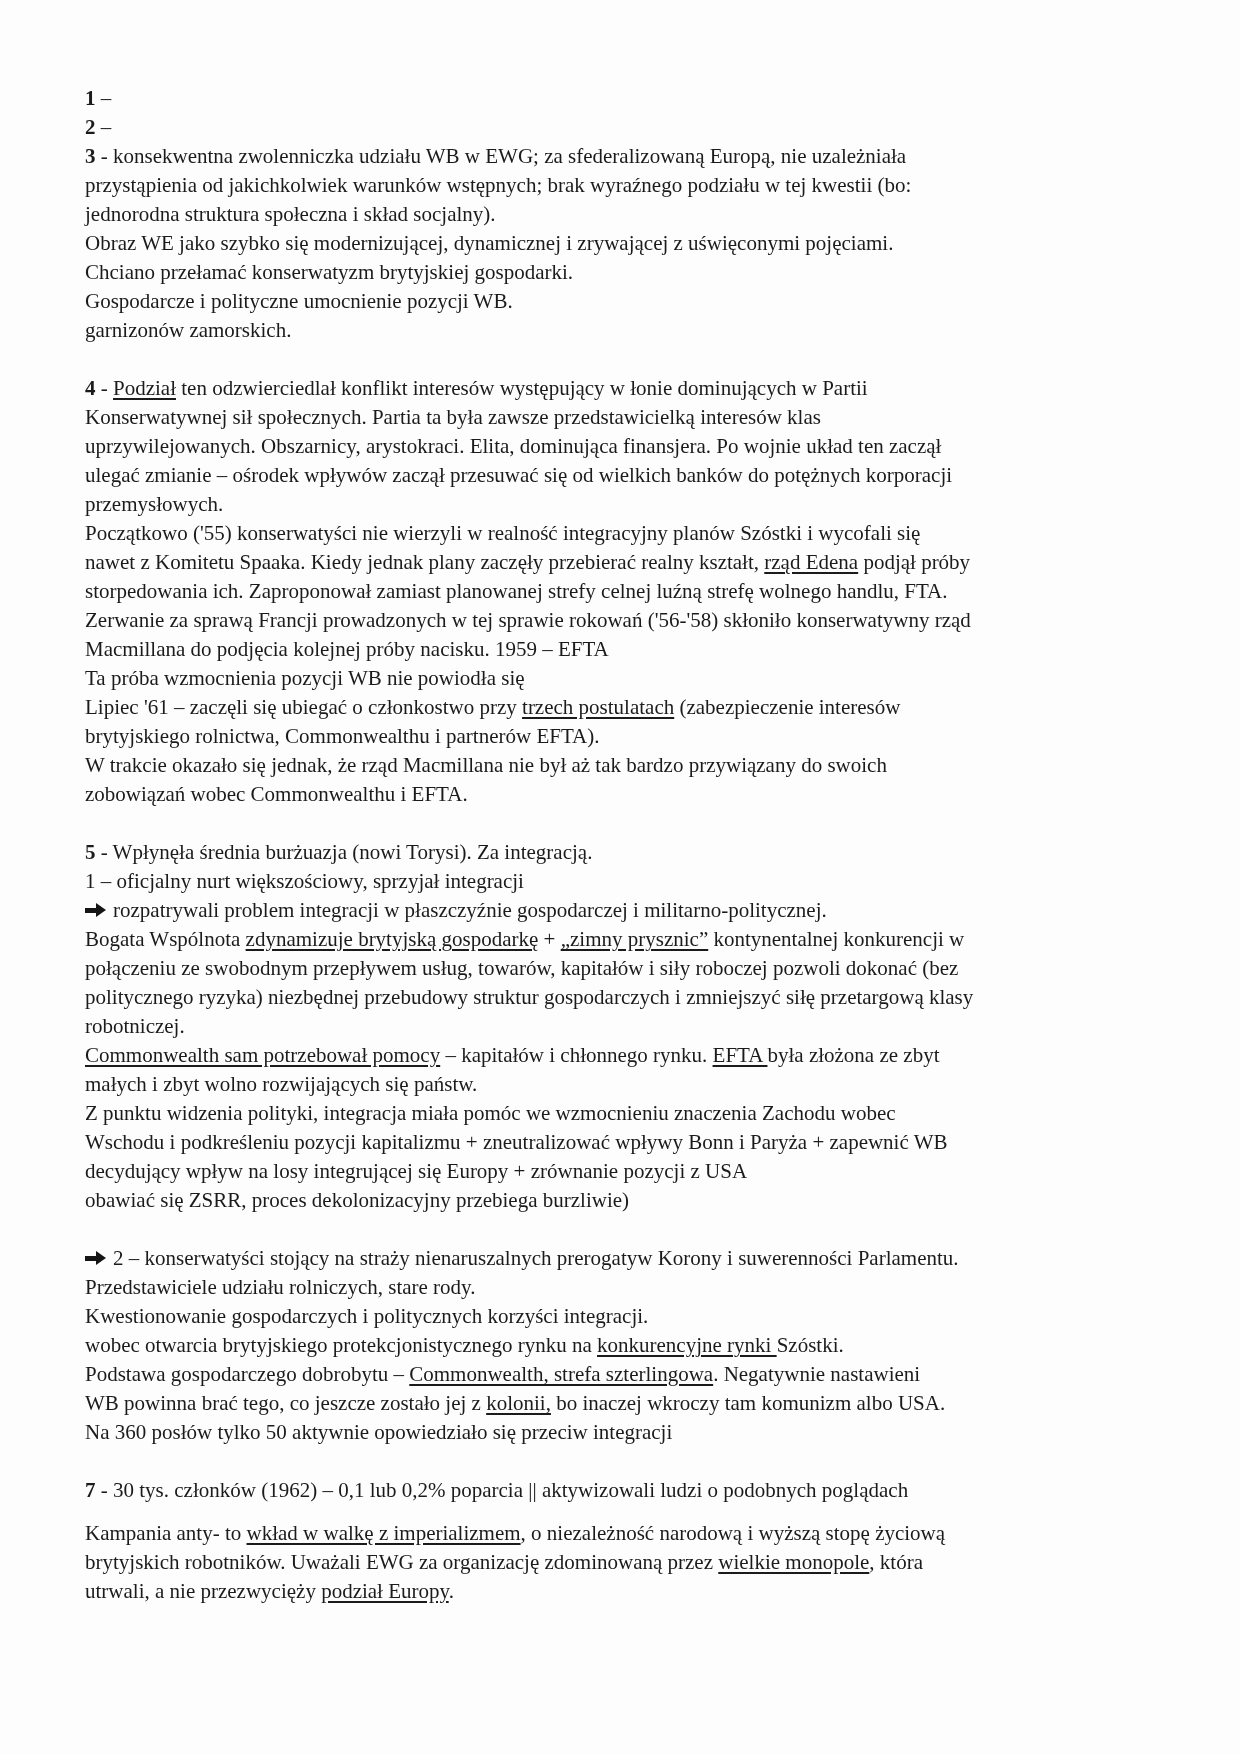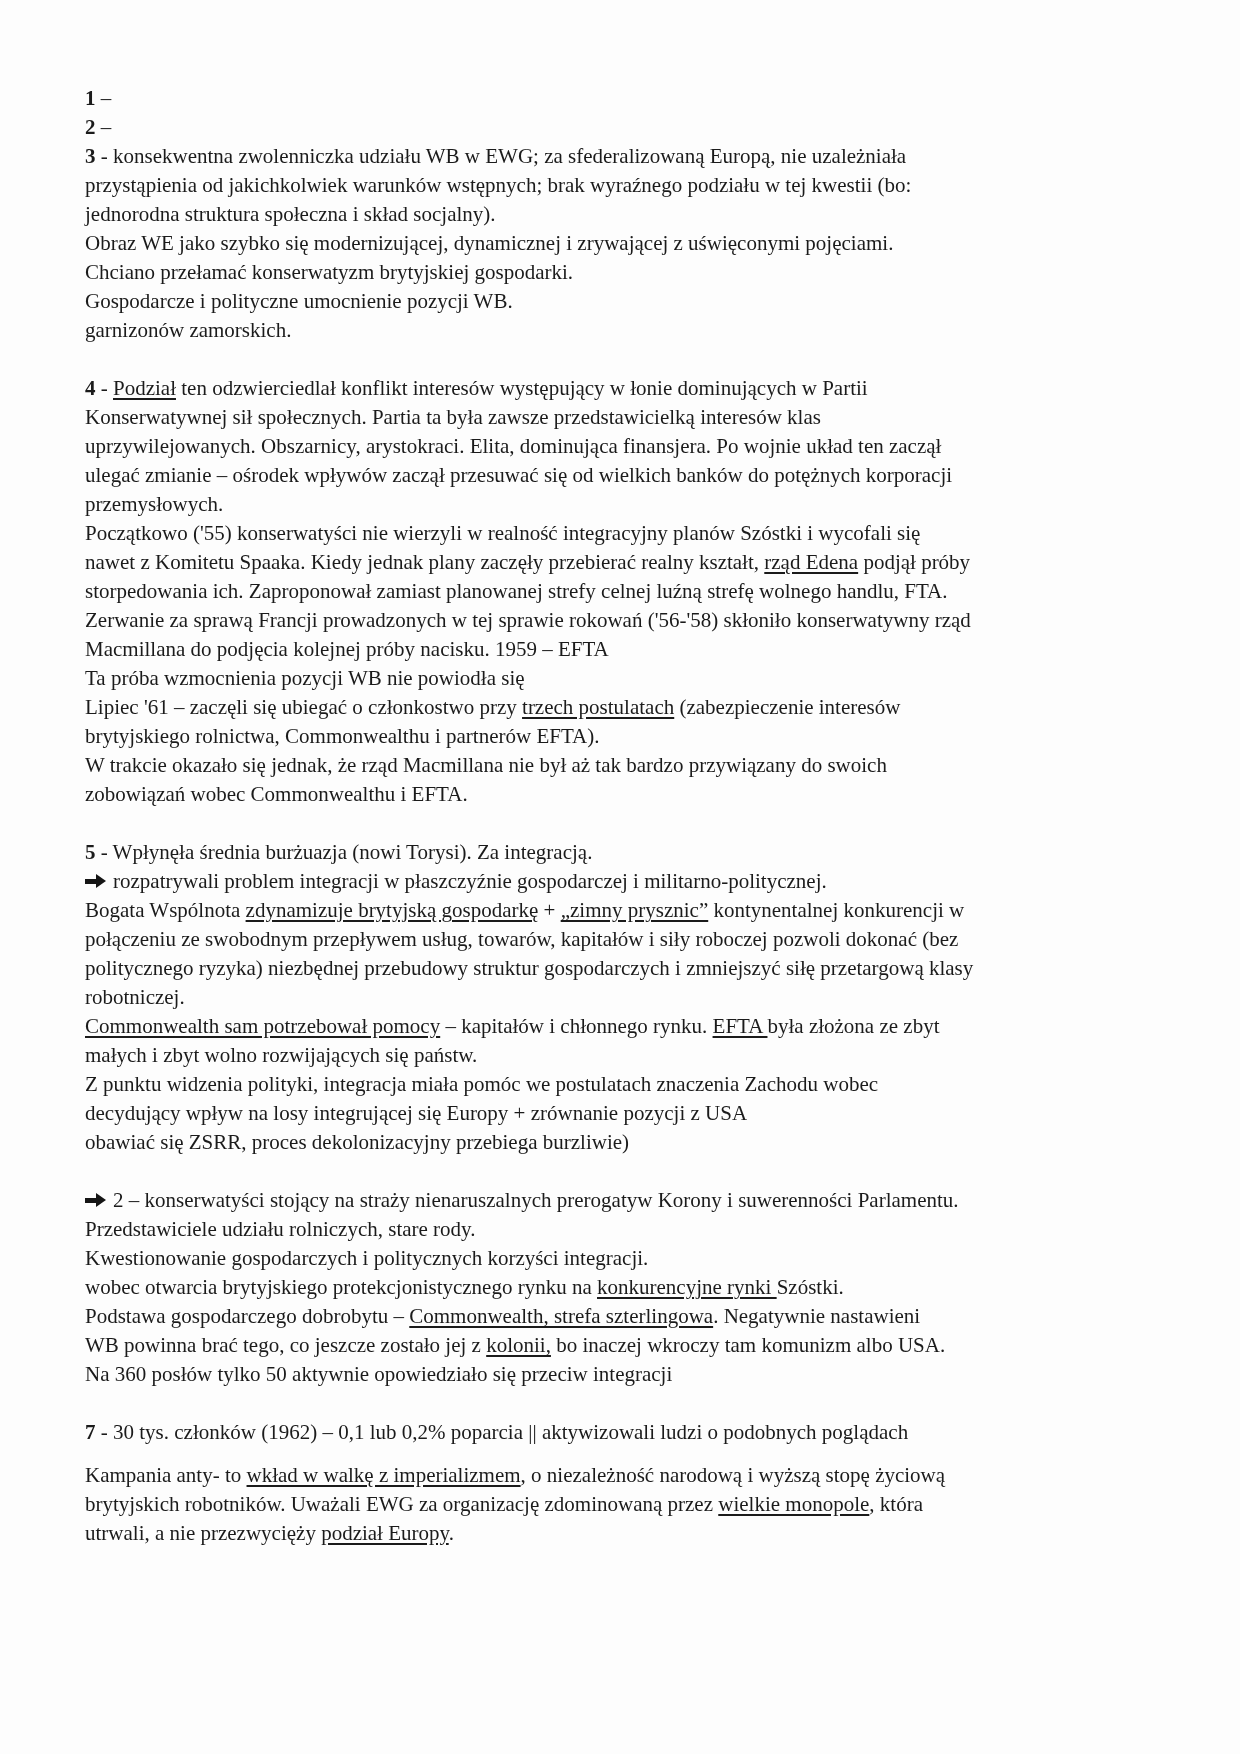"1 – oficjalny nurt większościowy," div.line { html: none -> <div><span>1 – oficjalny nurt większościowy, sprzyjał integracji</span></div> }
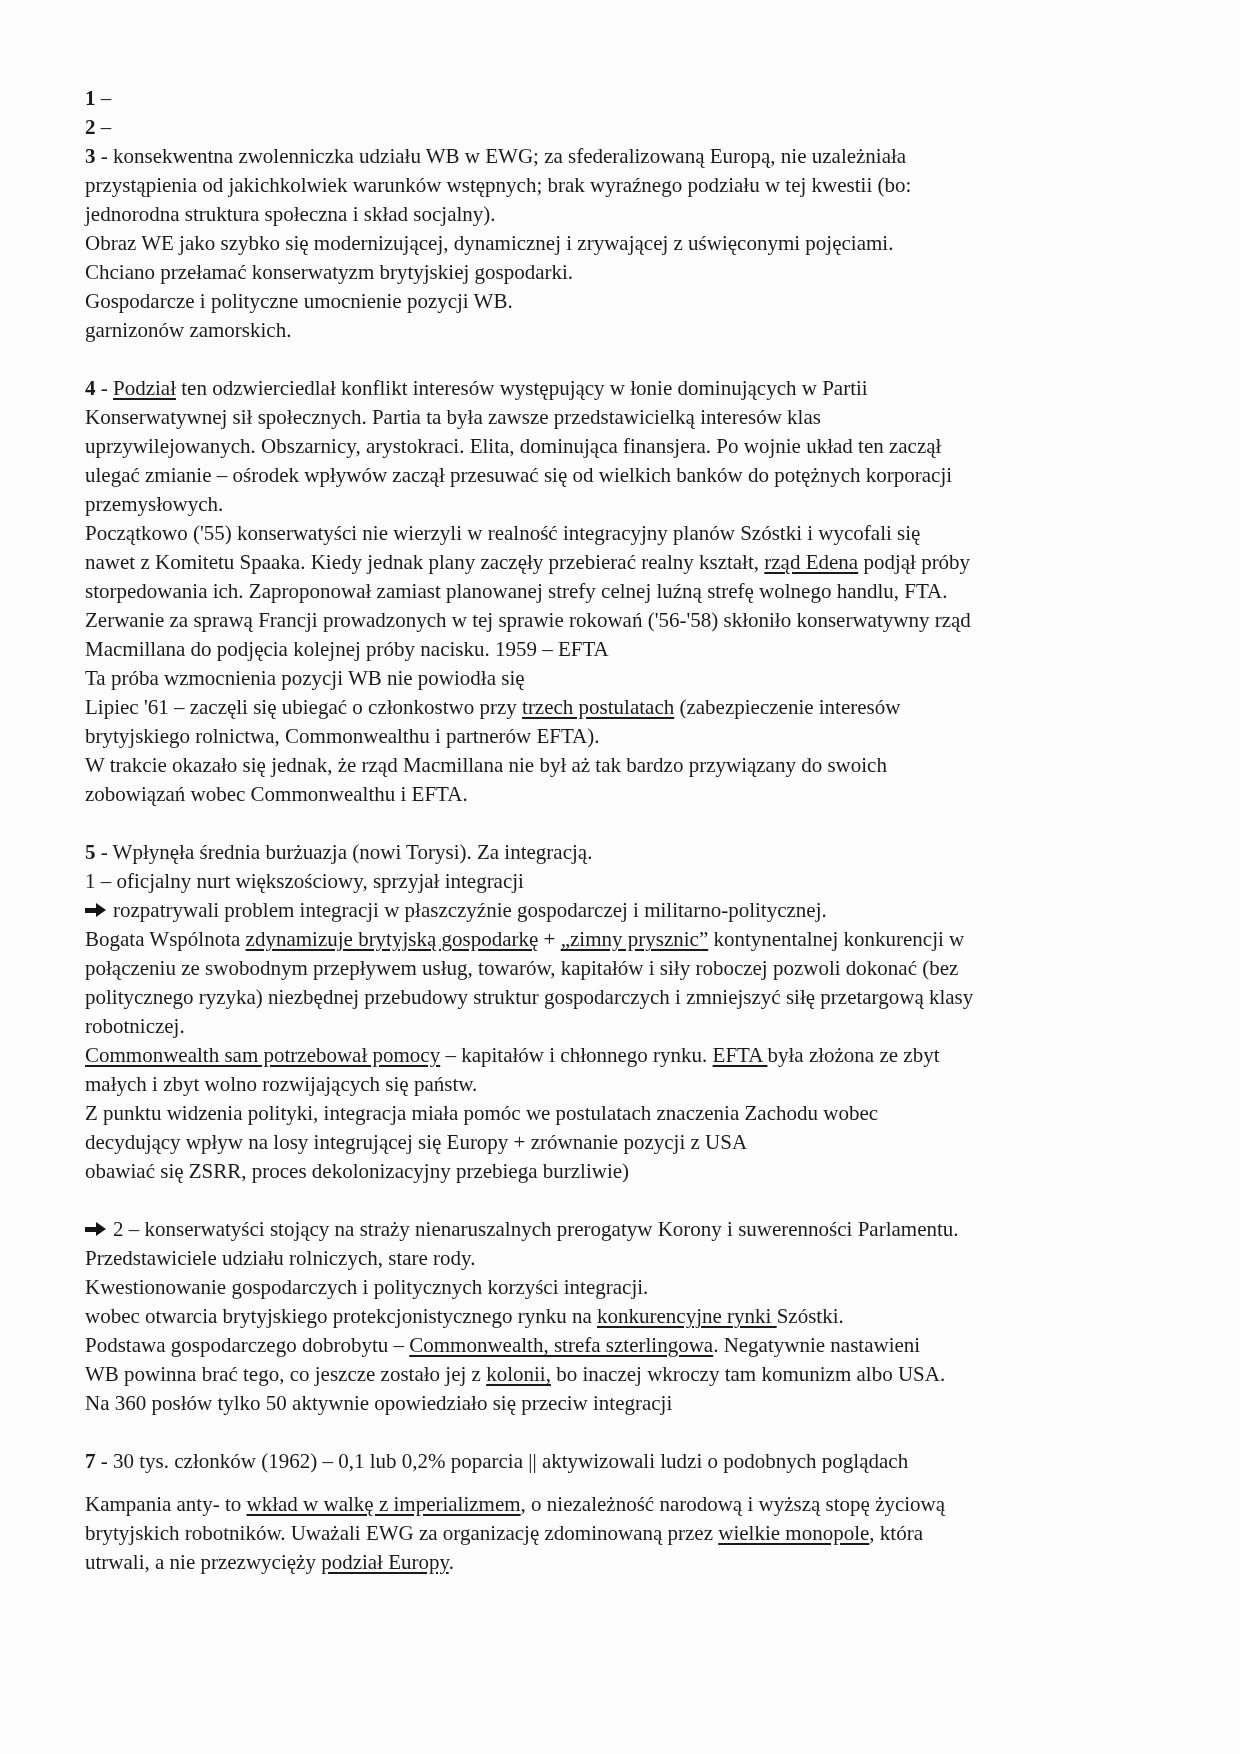"Z punktu widzenia polityki, integracja" span.run { text: postulatach -> wzmocnieniu }
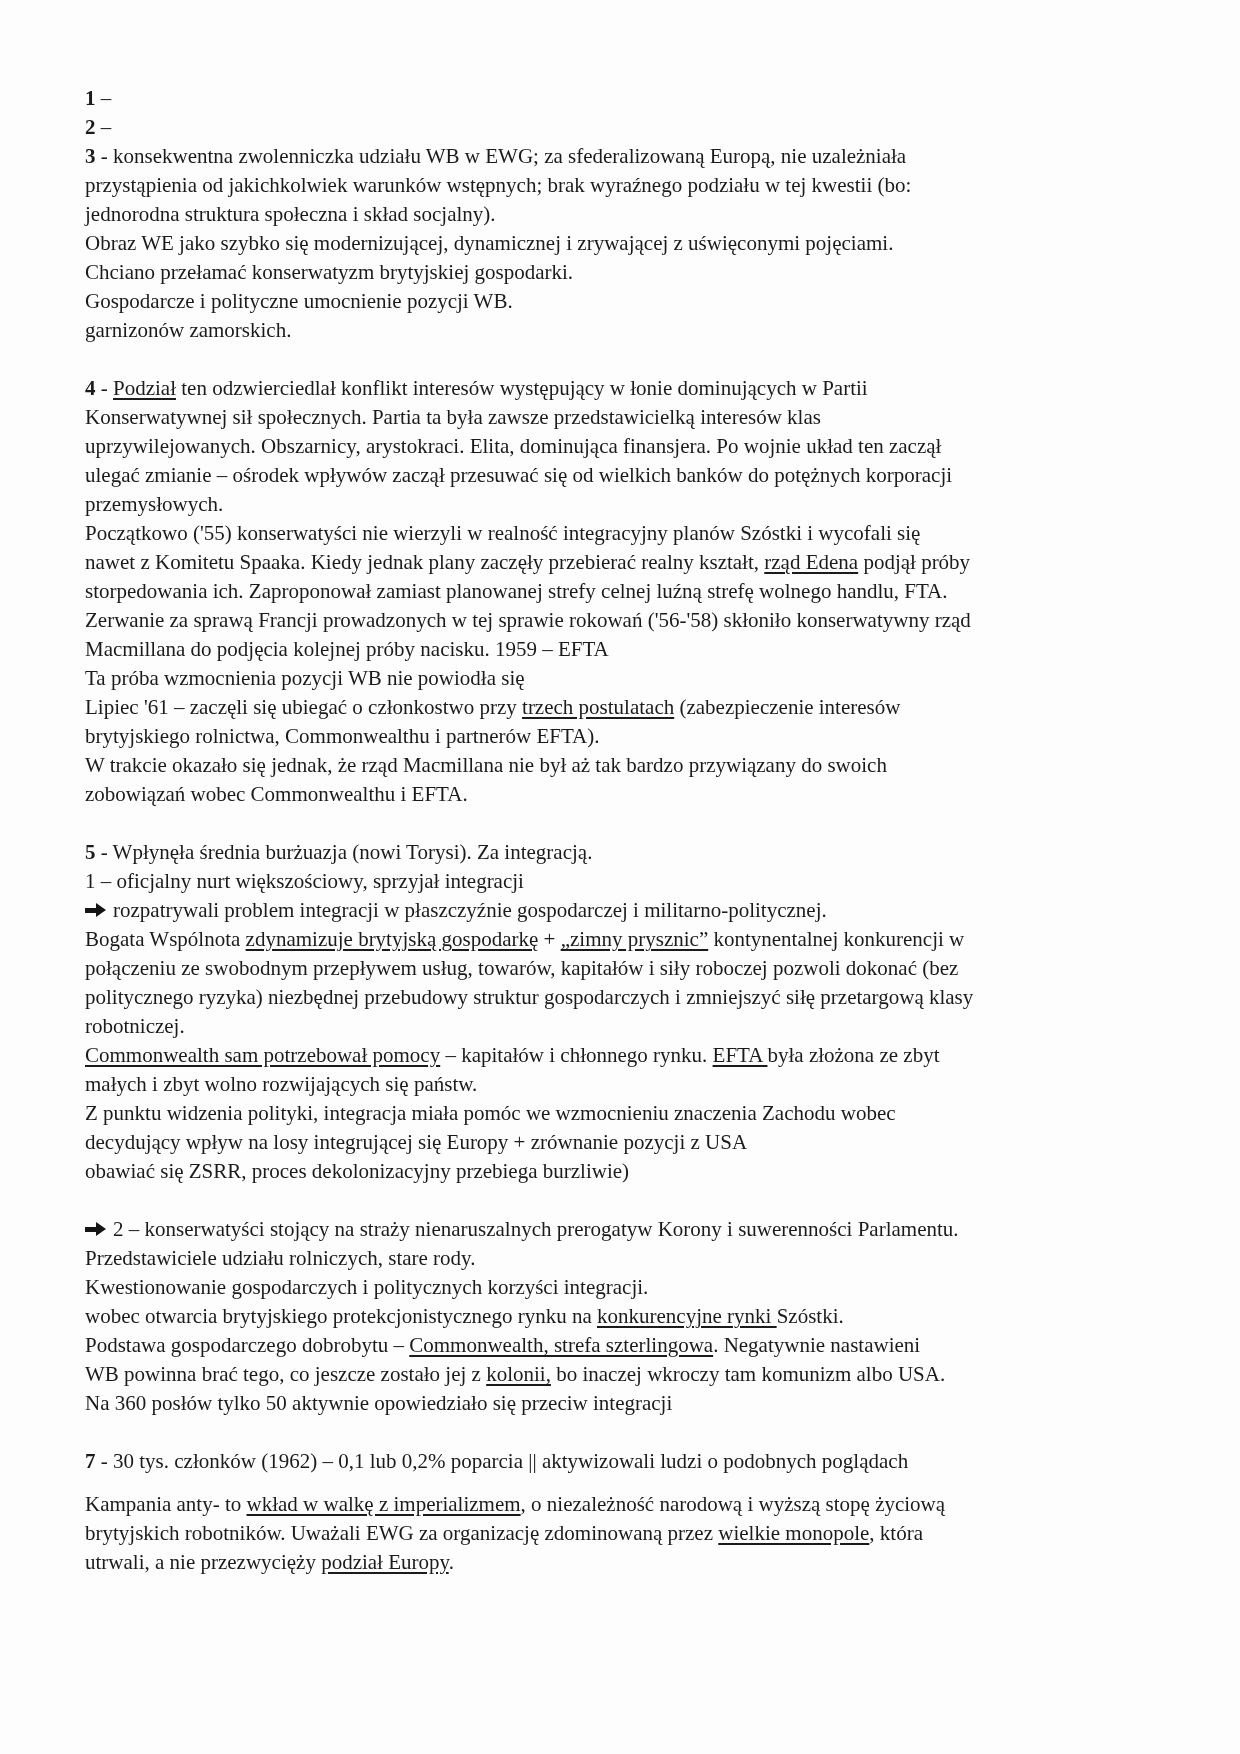"Wschodu i podkreśleniu pozycji" div.line { html: none -> <div><span>Wschodu i podkreśleniu pozycji kapitalizmu + zneutralizować wpływy Bonn i Paryża + zapewnić WB</span></div> }
